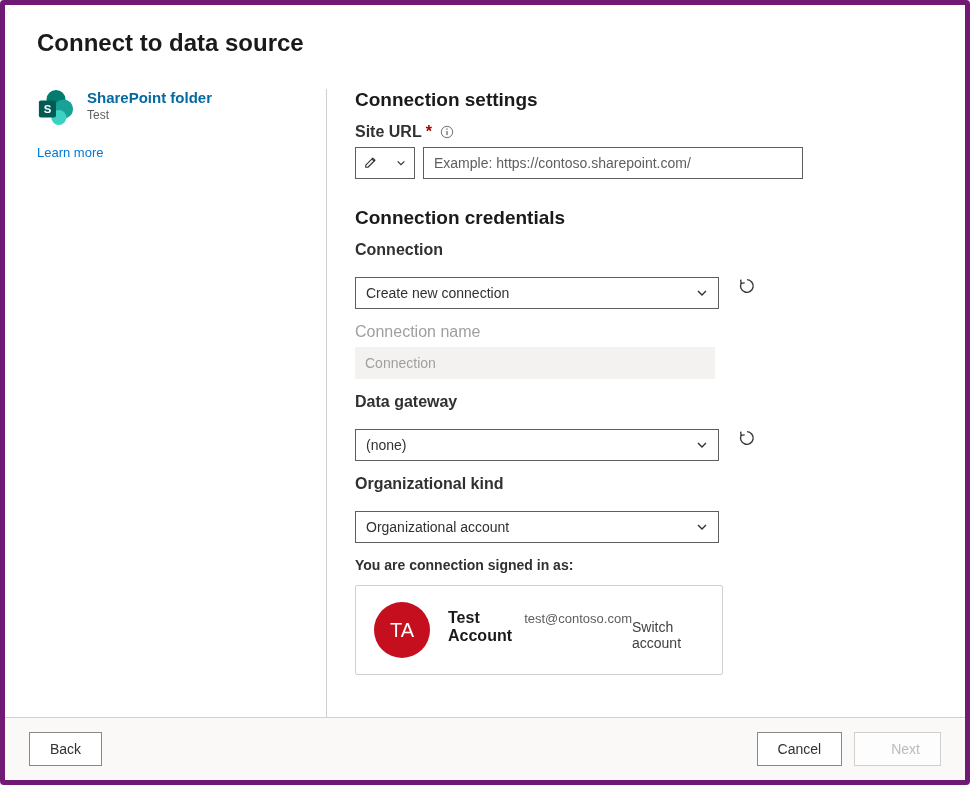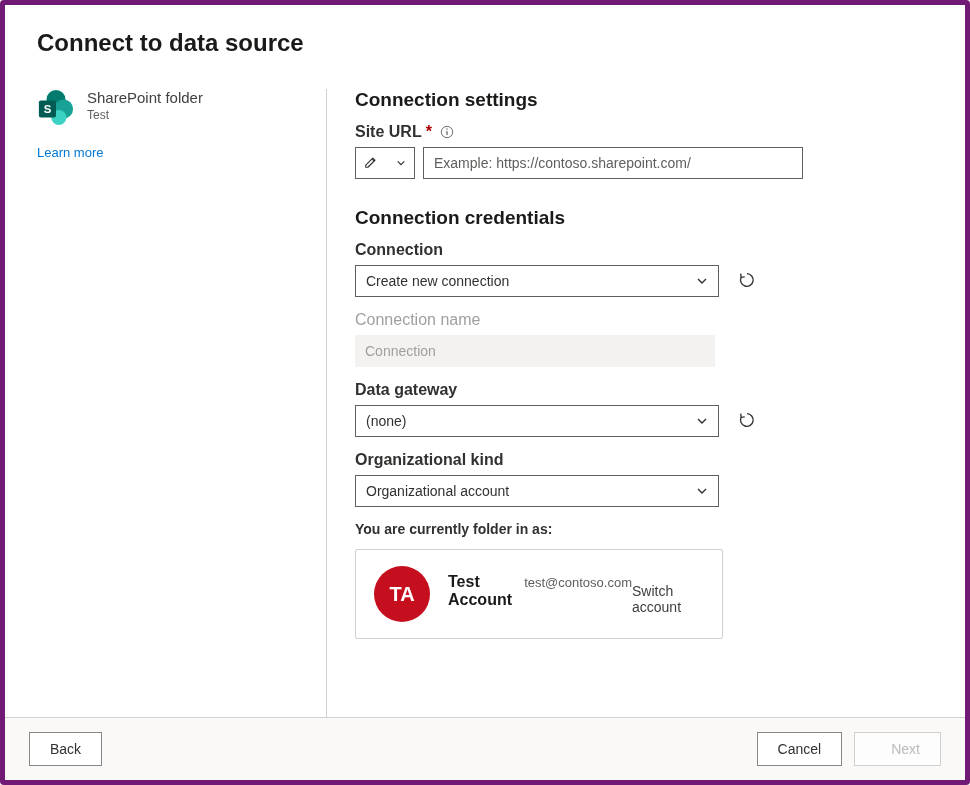"SharePoint folder" .source-name { color: #404040 -> #0369a1; font-weight: 400 -> 700 }
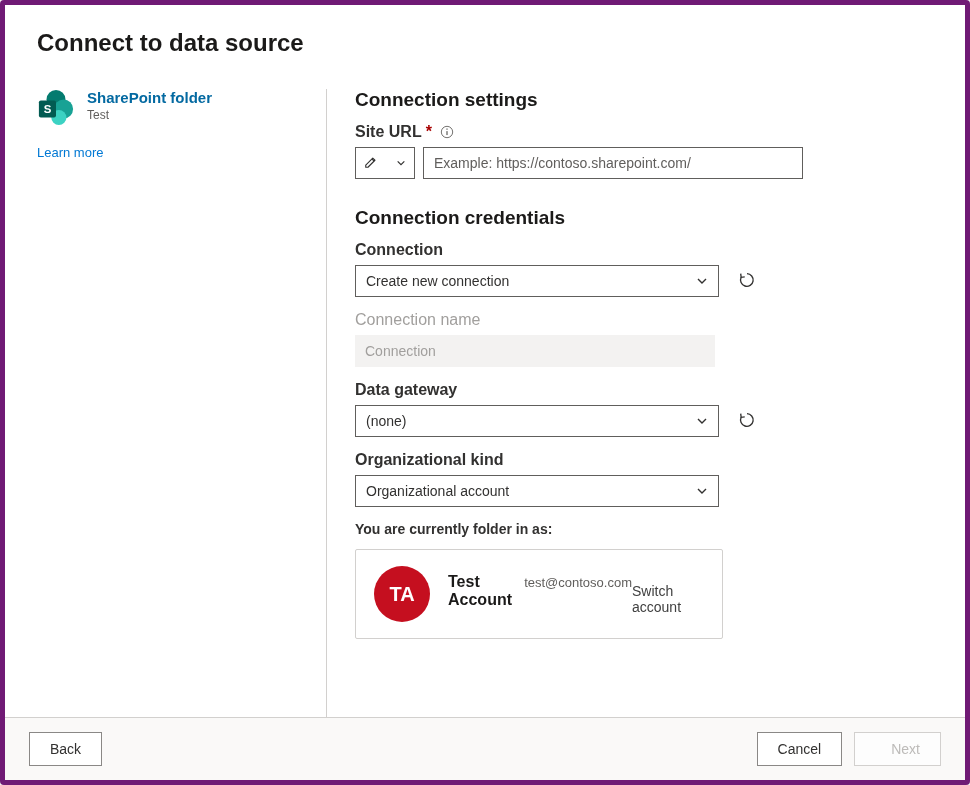"Create new connection" .select { margin-top: none -> 12px }
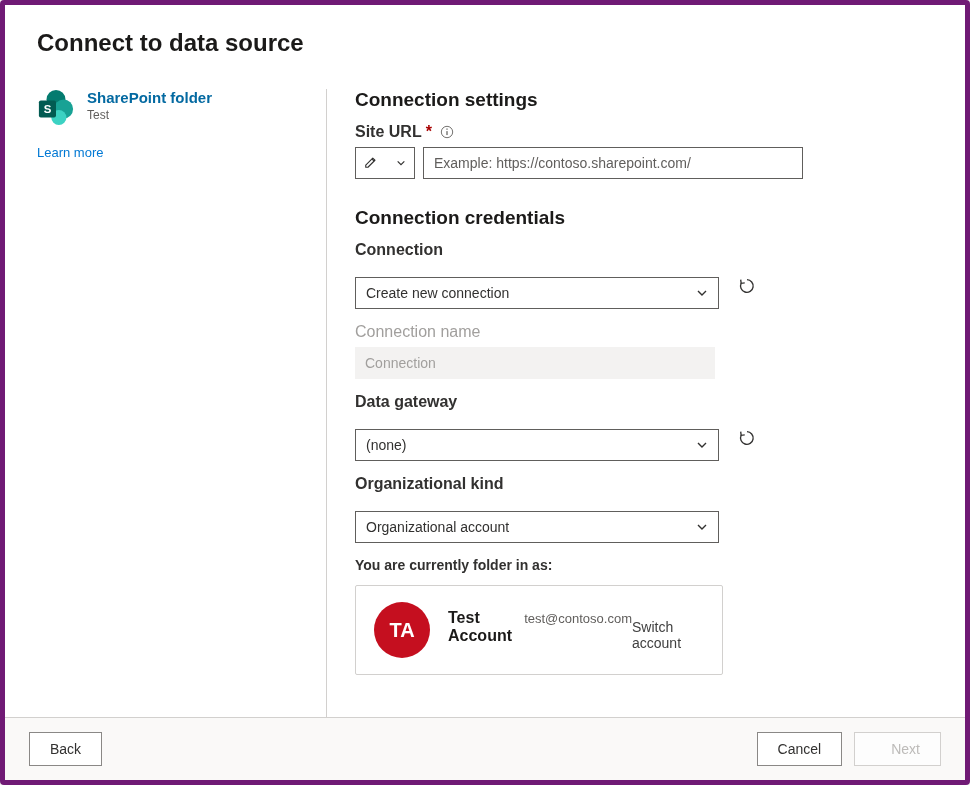"You are currently folder in" div.signed-in-label { text: currently folder -> connection signed }
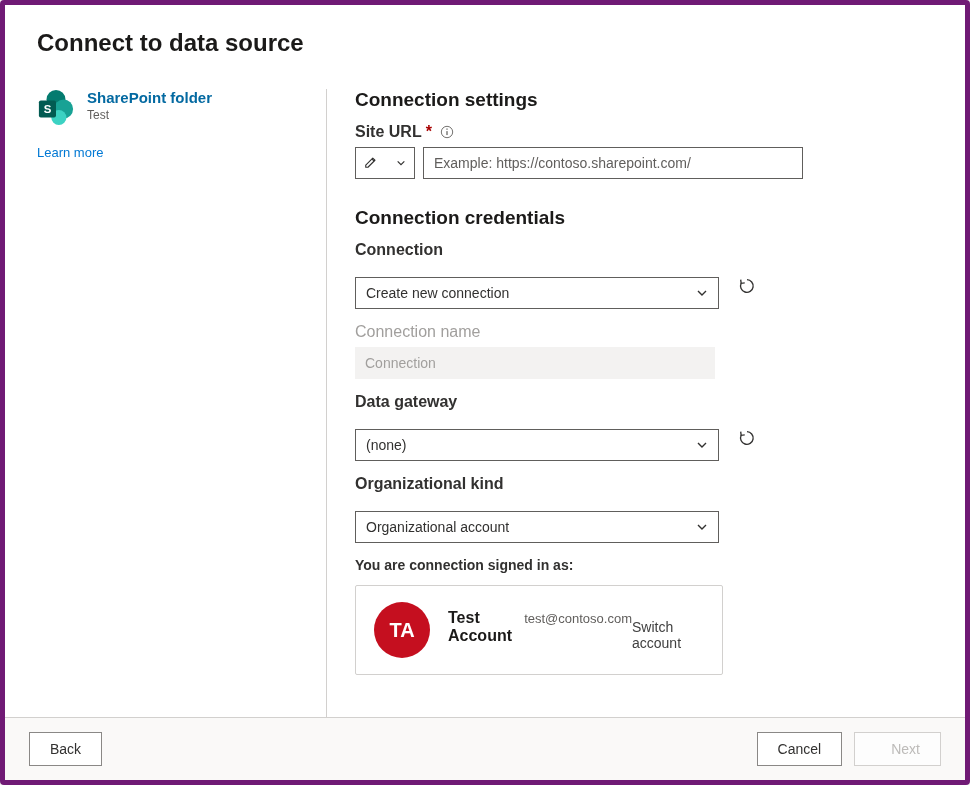"TA" .avatar { font-weight: 700 -> 400 }
